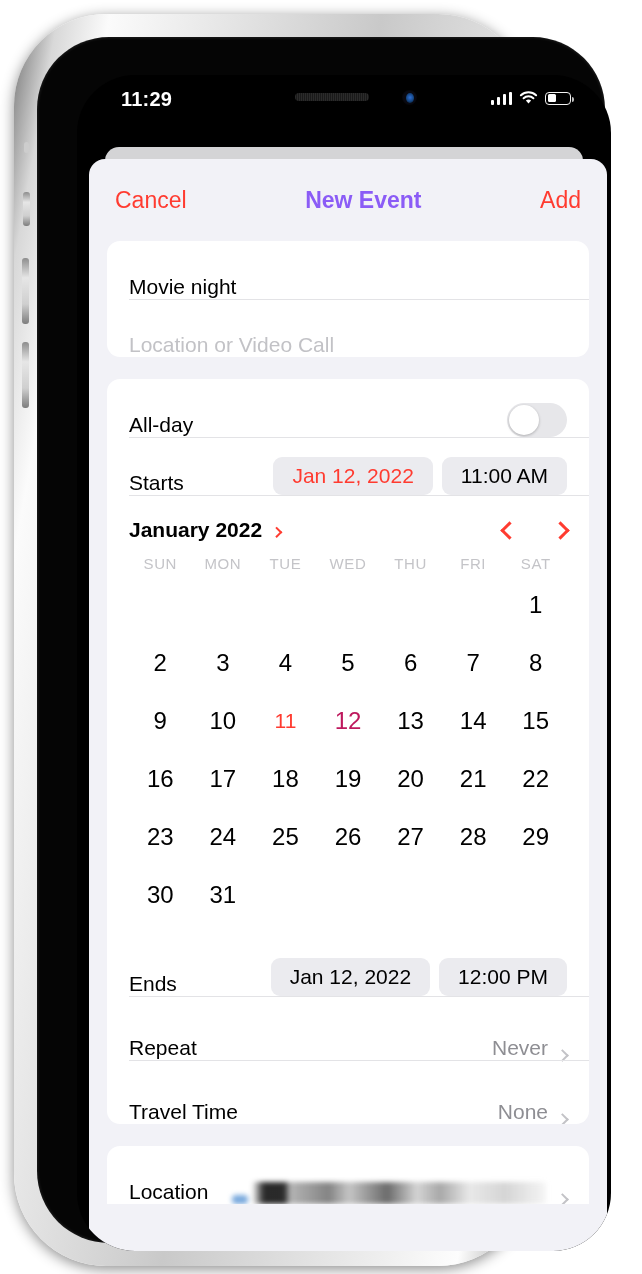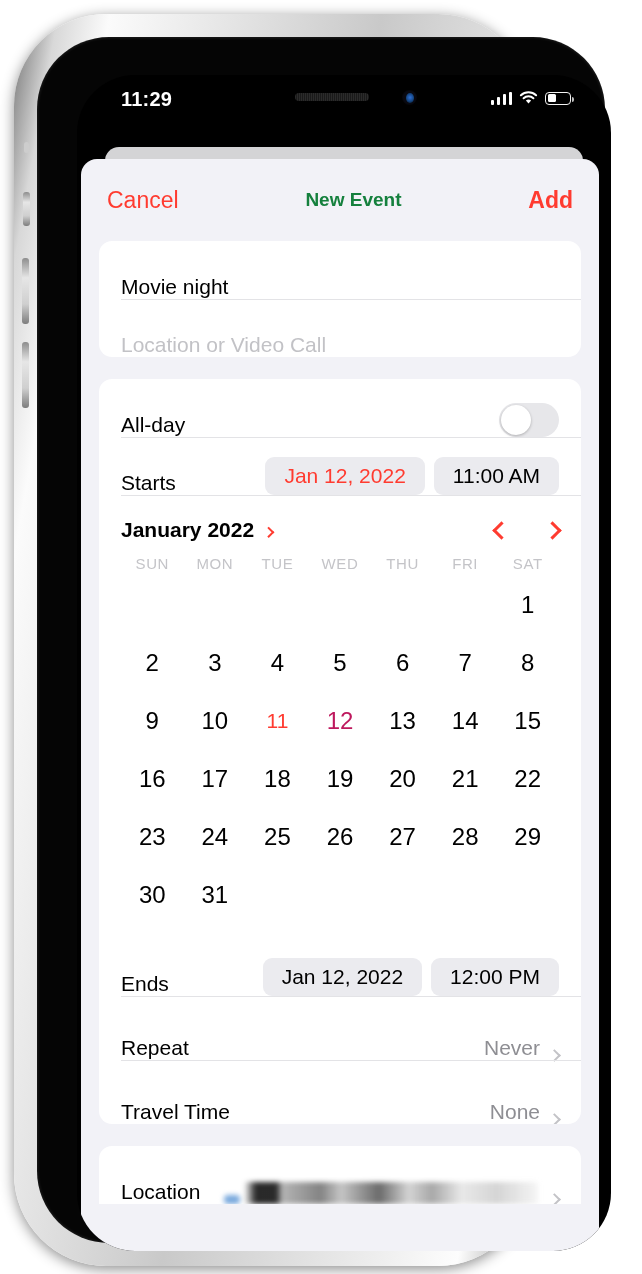"Cancel" #sheet { left: 4px -> 12px }
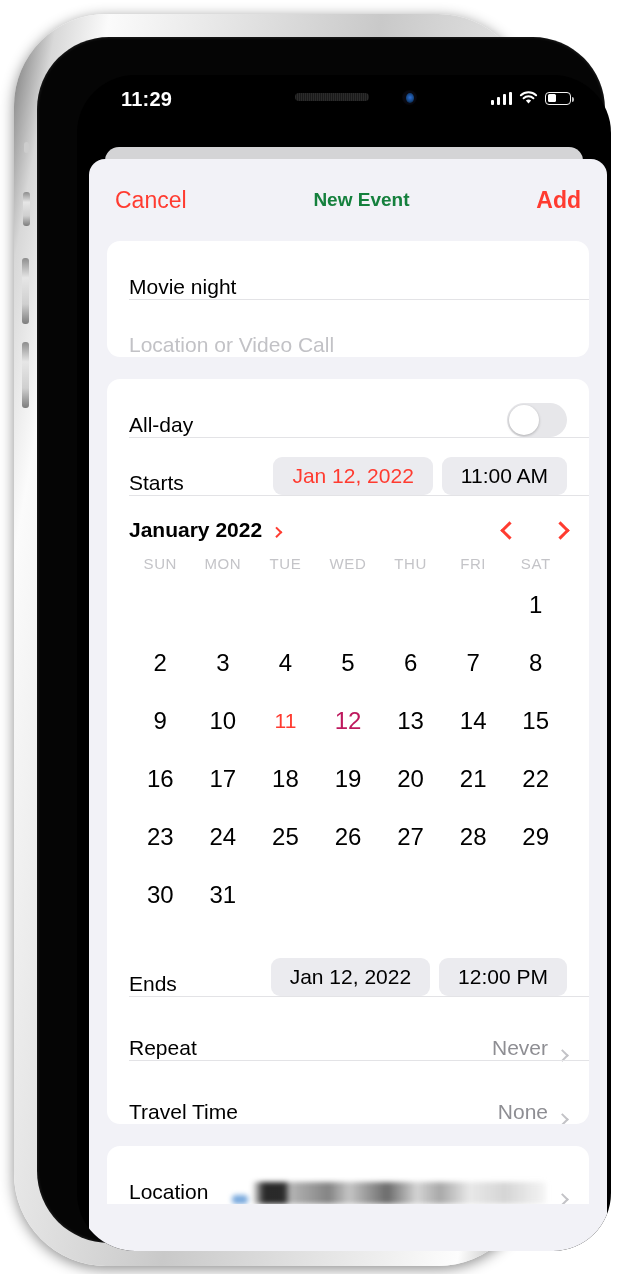"New Event" #nav-title { color: #15803d -> #8b5cf6; font-size: 19px -> 23px }
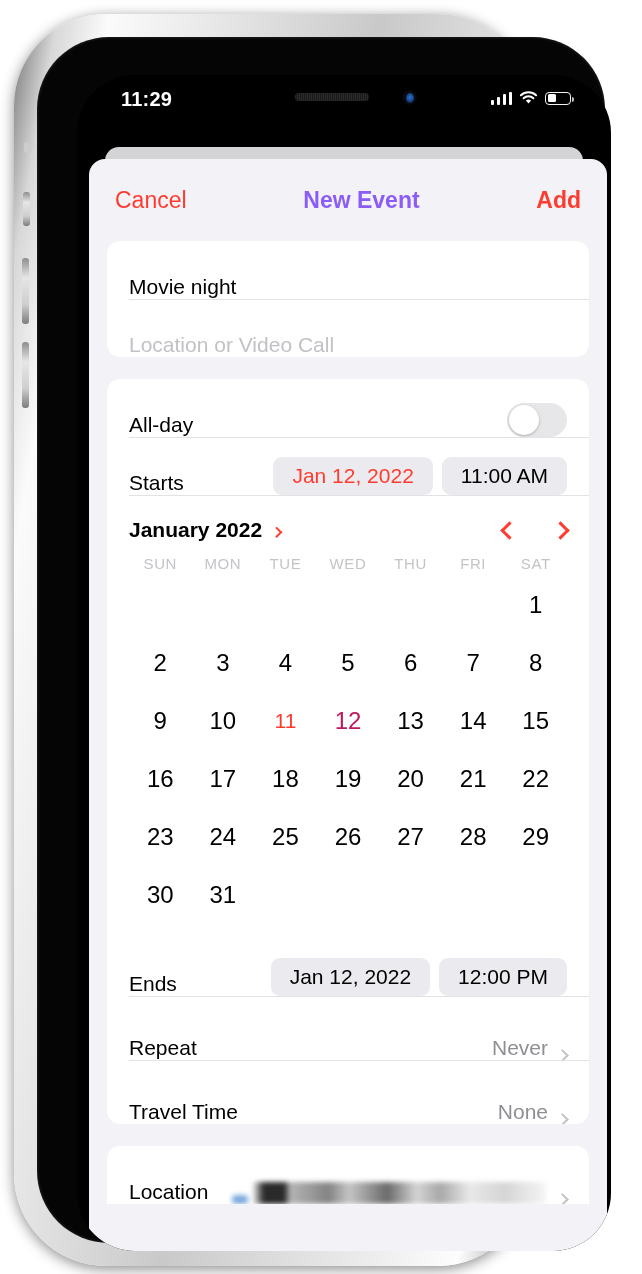"Add" #nav-add { font-weight: 700 -> 400 }
